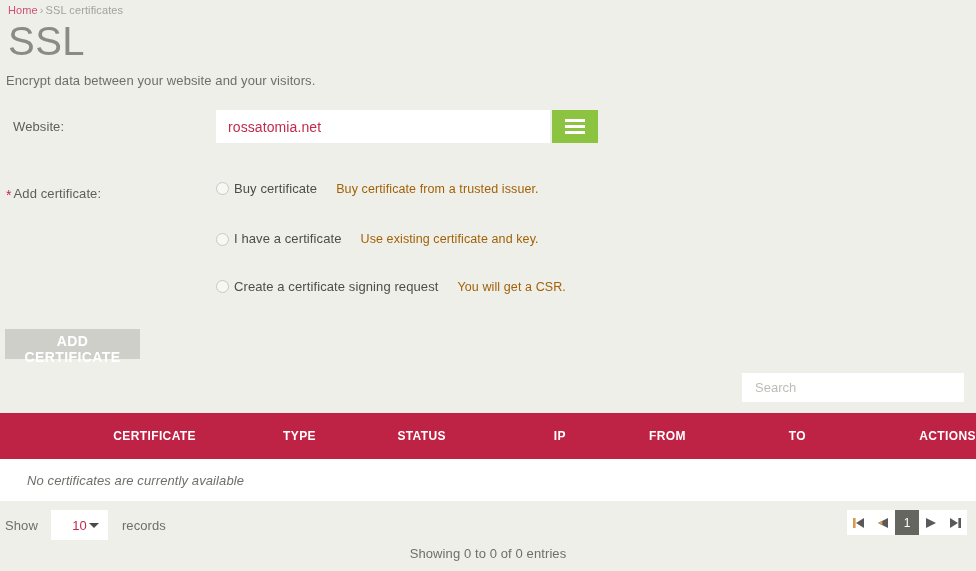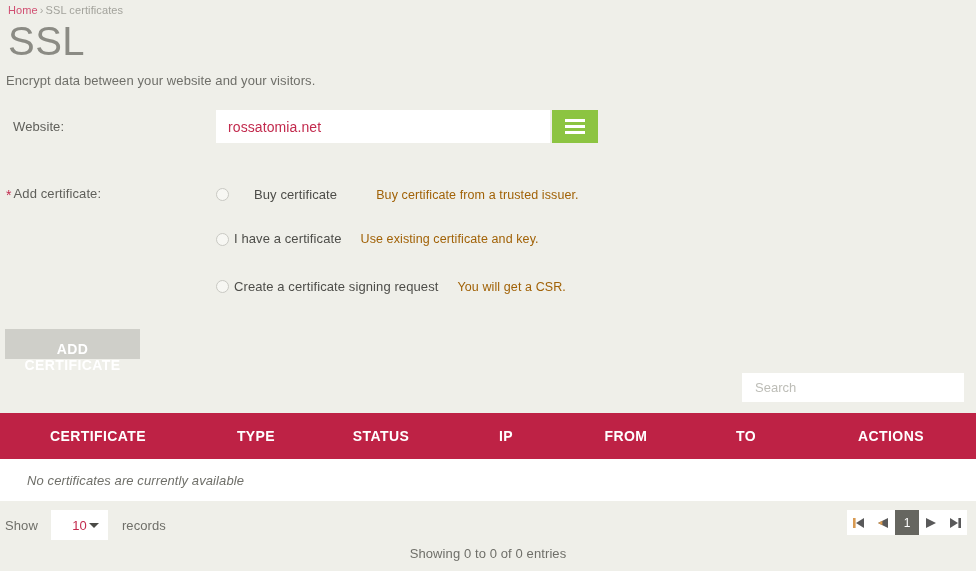"Buy certificate" .radio-row-0 { gap: 20px -> none; top: 187px -> 181px }
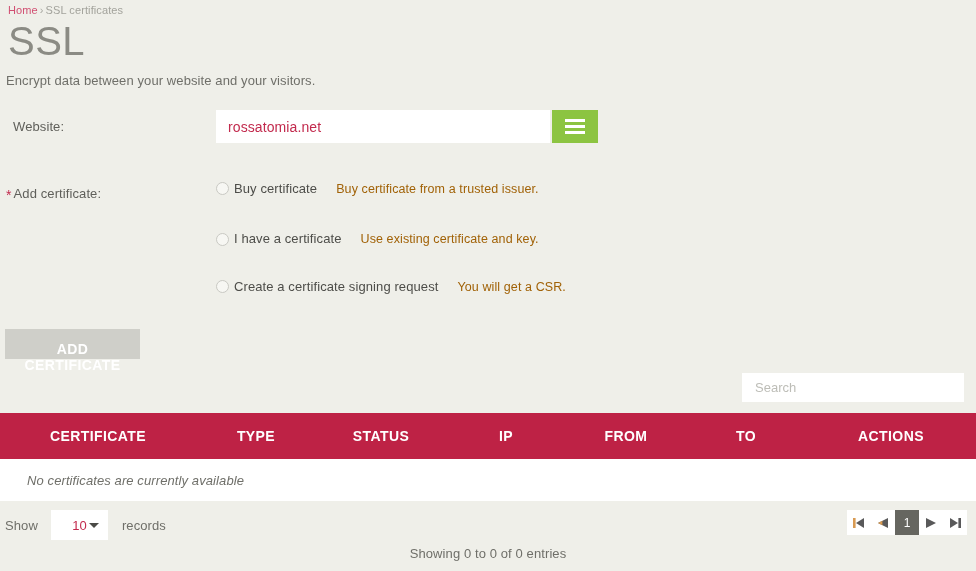"ADD CERTIFICATE" .add-cert-btn { padding: 12px -> 4px }
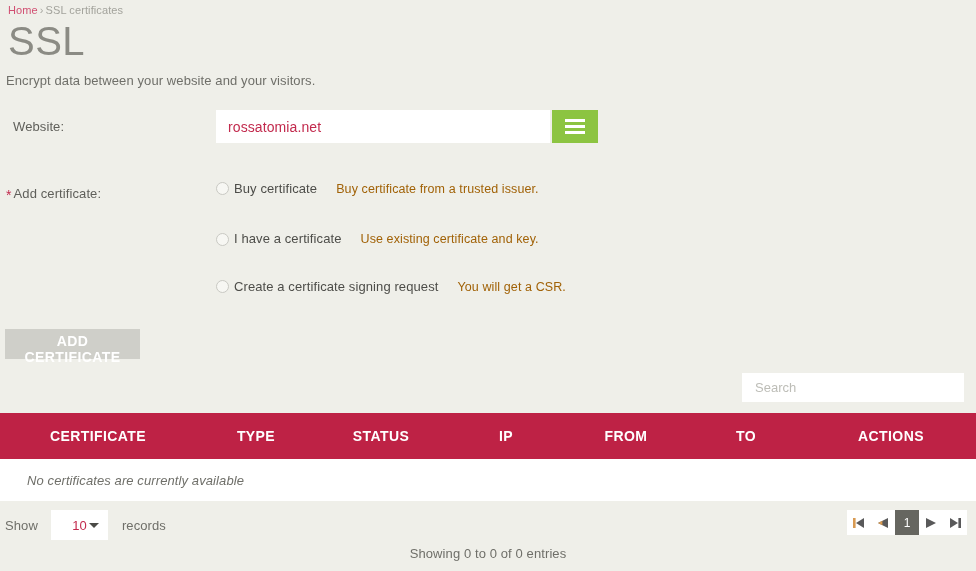"CERTIFICATE" .cert-table thead th { font-size: 14px -> 12px; text-align: center -> right }
